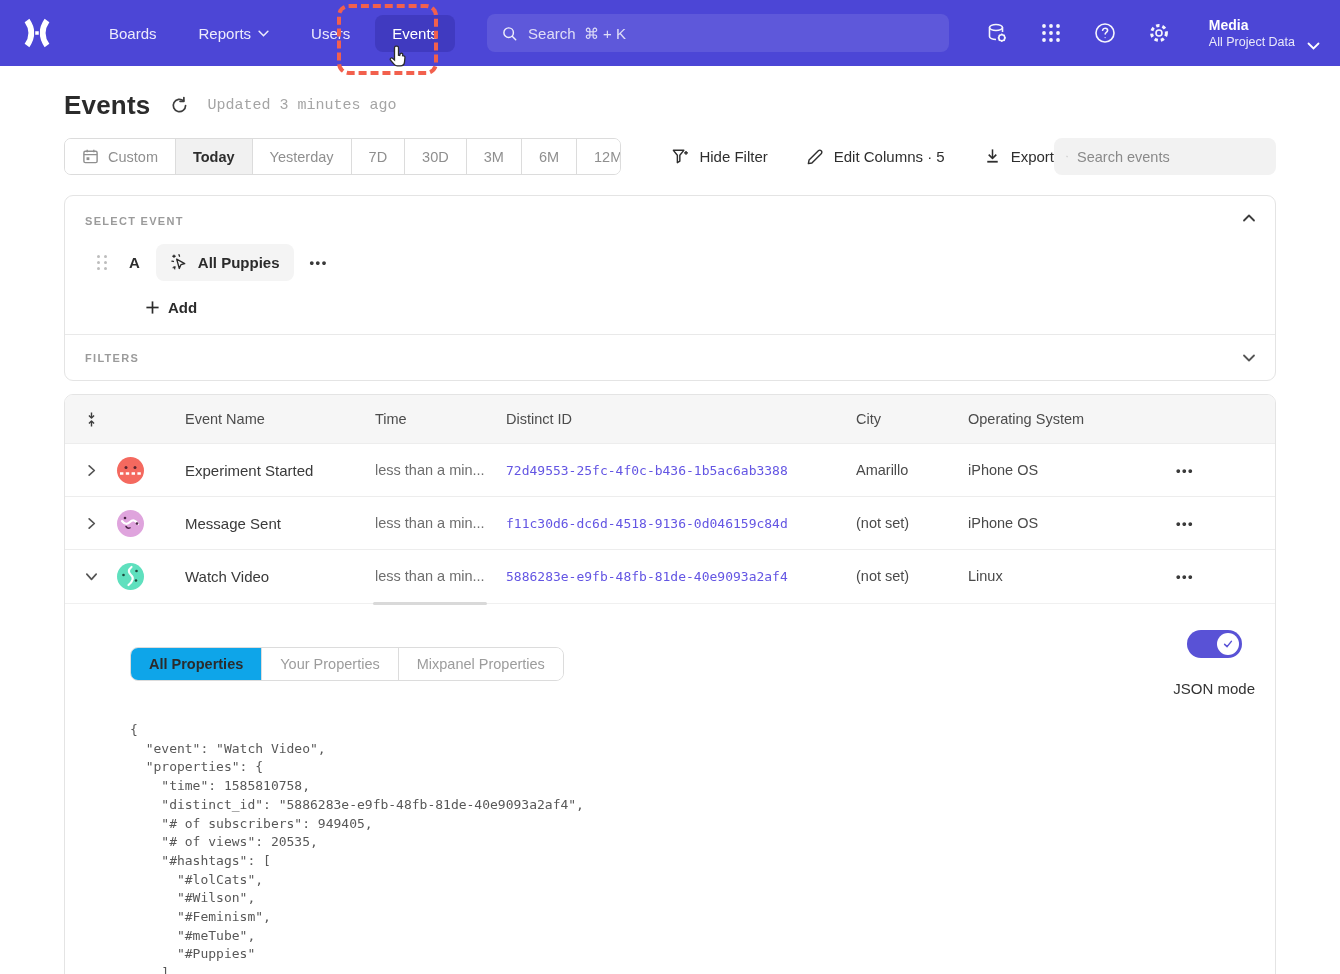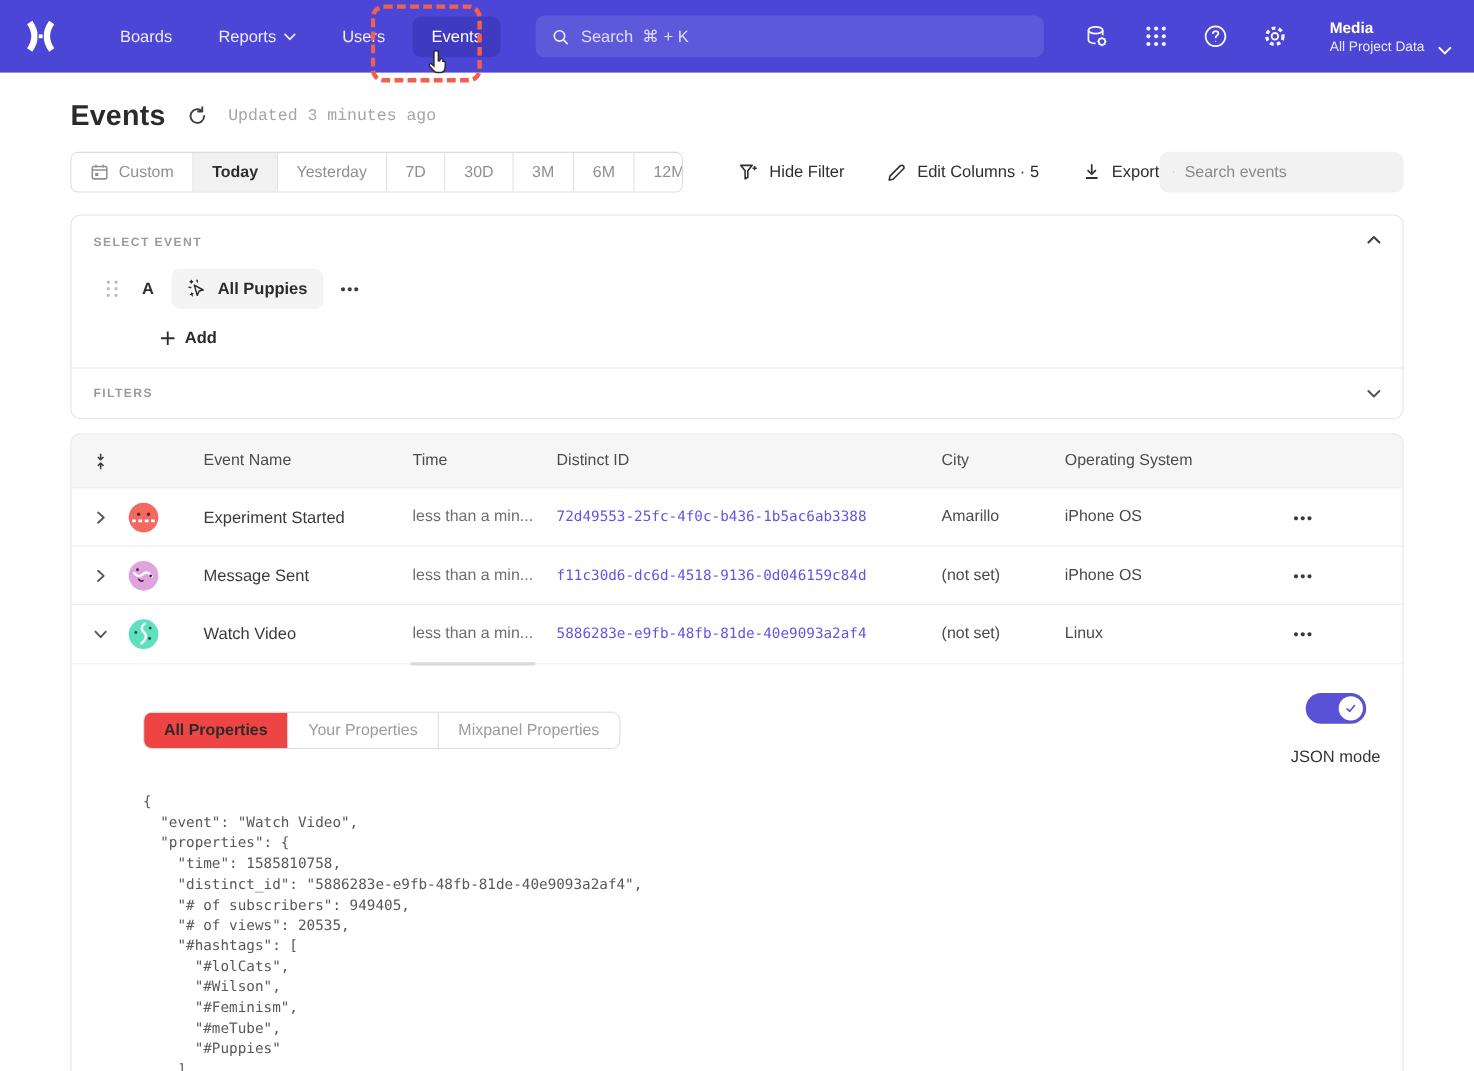"All Properties" .tab.active { background: #ef4444 -> #0ea5e9 }
